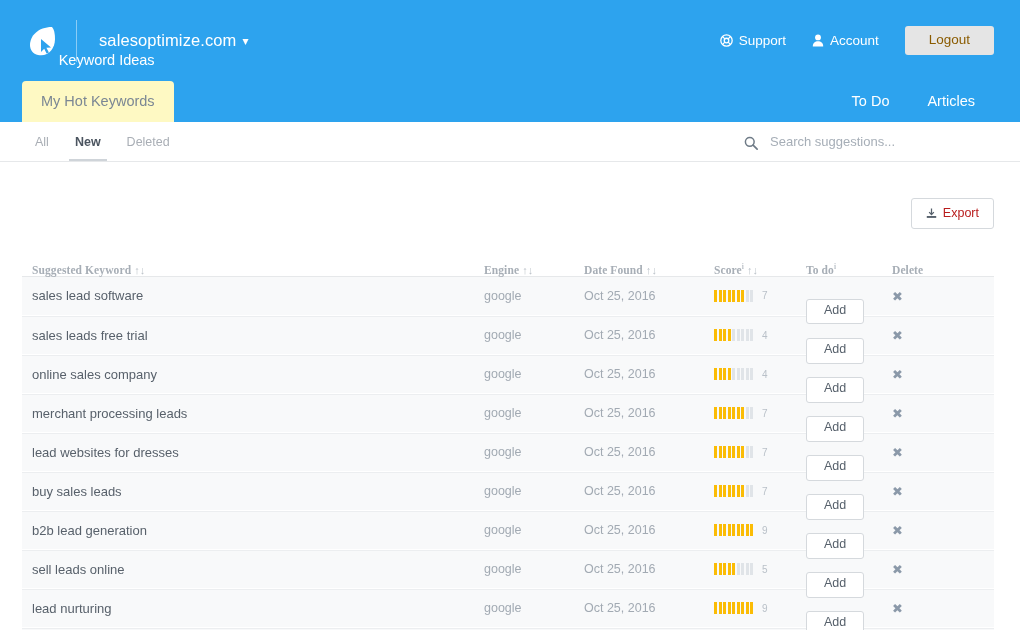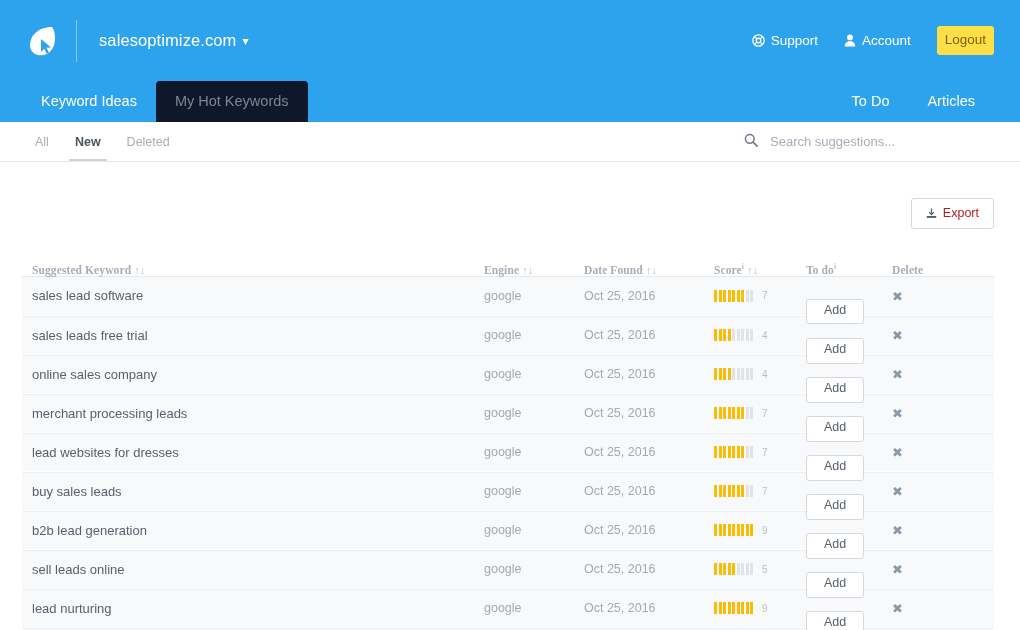"Logout" .logout-btn { background: #fde047 -> #e5e5e5; padding: 7px 8px 8px -> 7px 24px 8px }
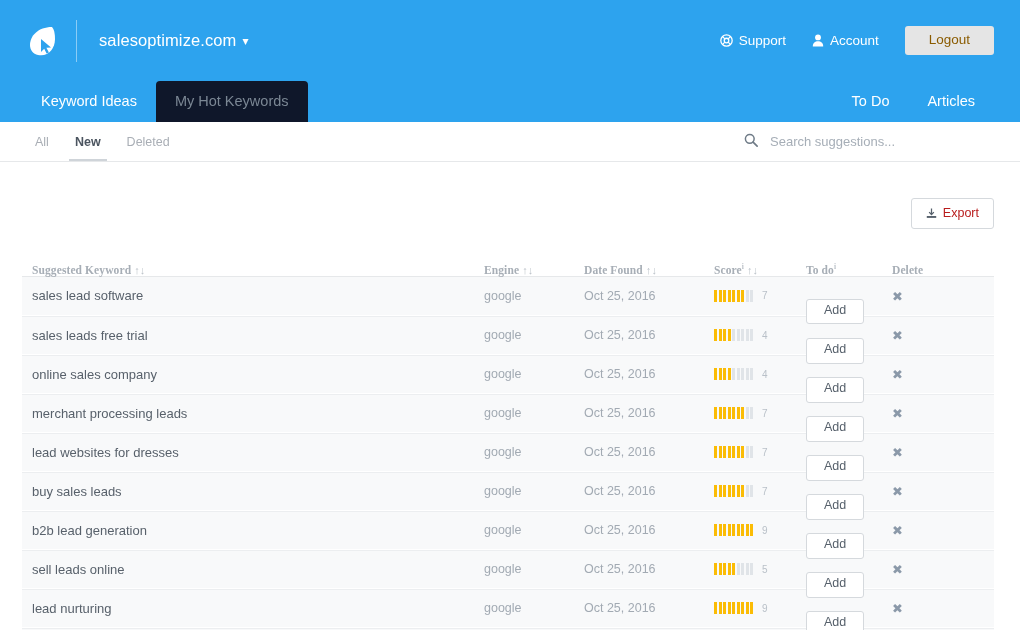"Keyword Ideas" .tabs-left { flex-direction: none -> column }
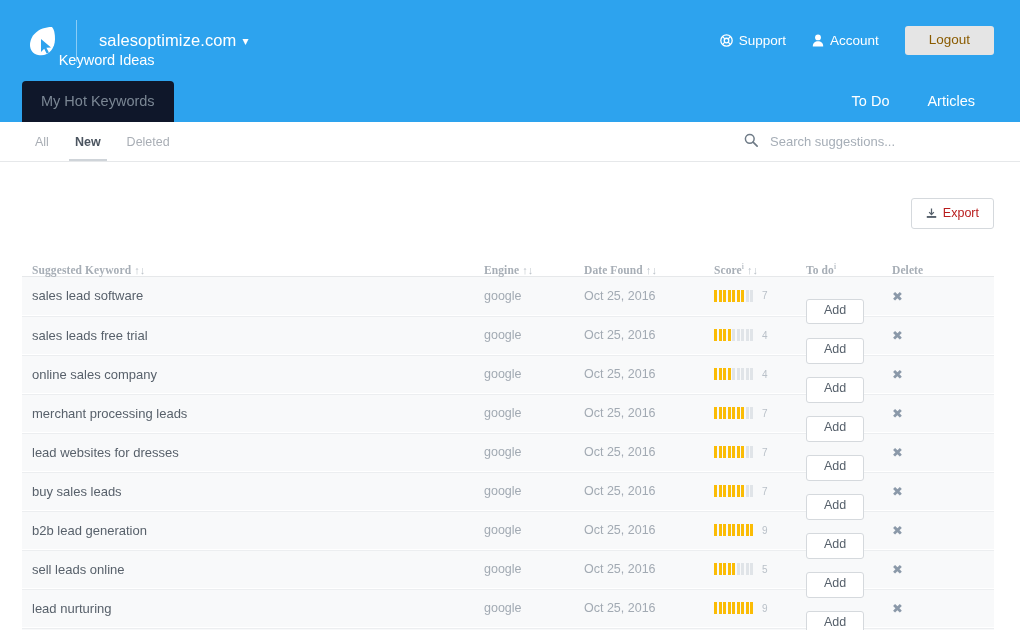"My Hot Keywords" .tab.active { background: #0f172a -> #fef9c3 }
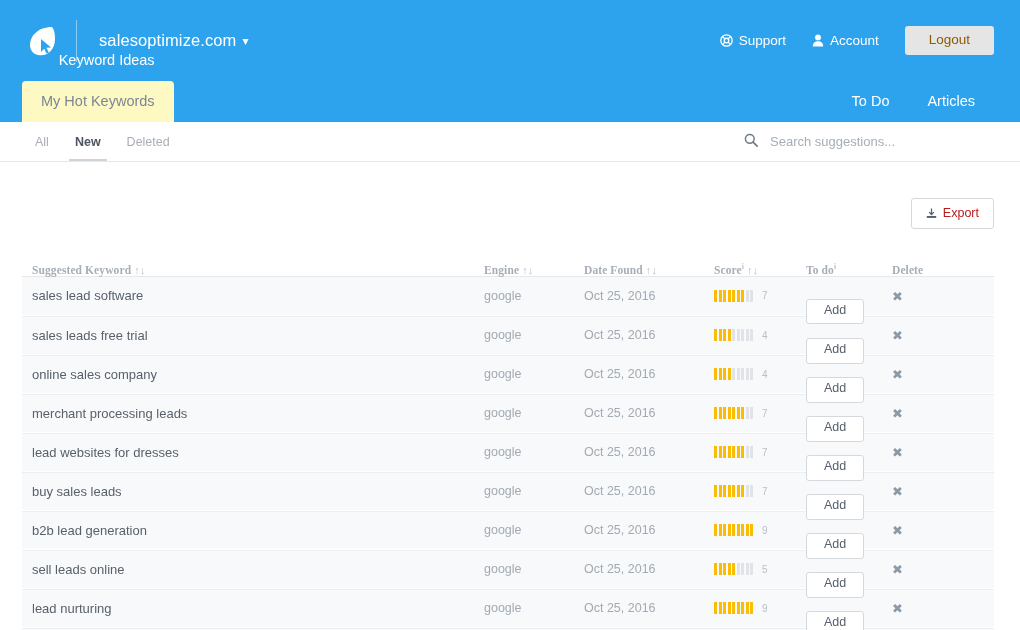"Search suggestions..." .search-wrap { align-items: flex-start -> flex-end }
